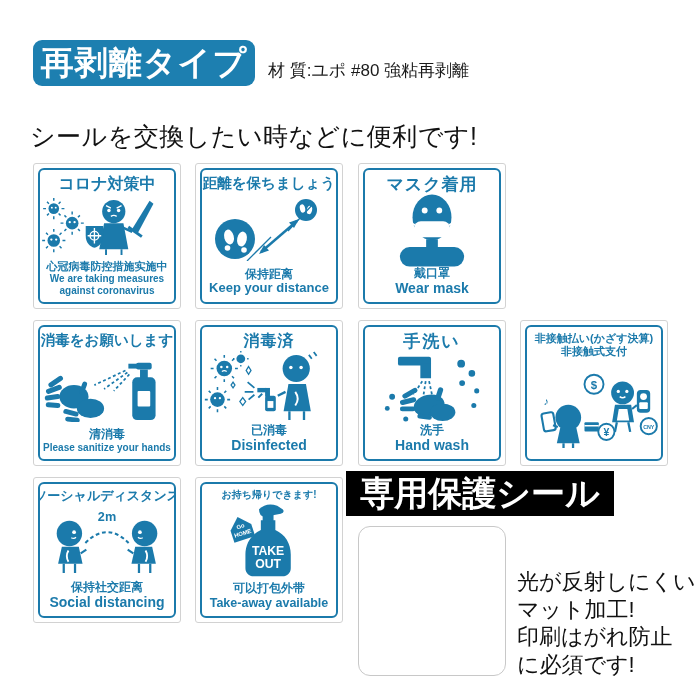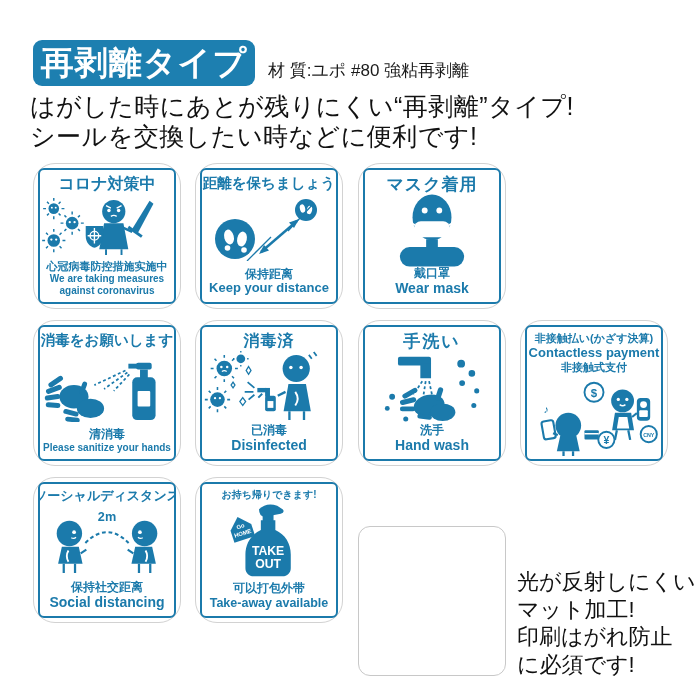"はがした時にあとが残りにくい“再剥離”タイプ!" div.lead { html: <div>はがした時にあとが残りにくい“再剥離”タイプ!</div> -> none }
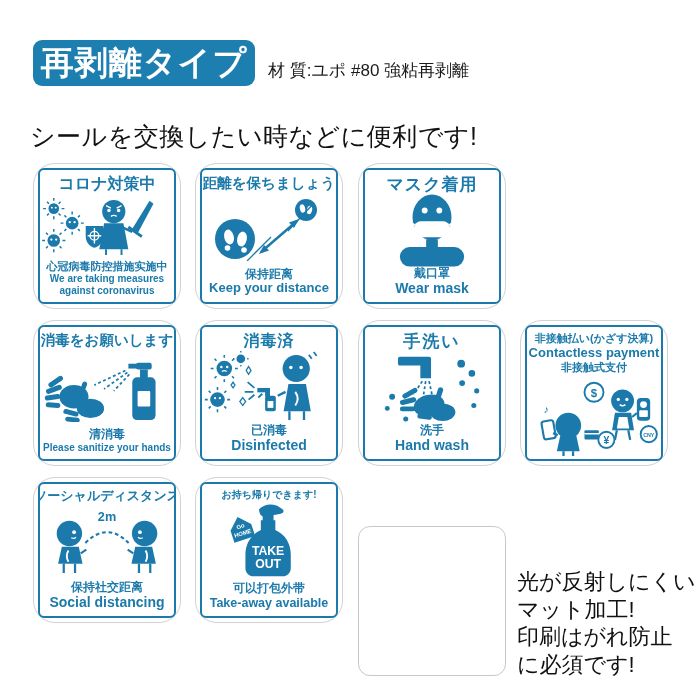"コロナ対策中" .card { border-radius: 22px -> 3px }
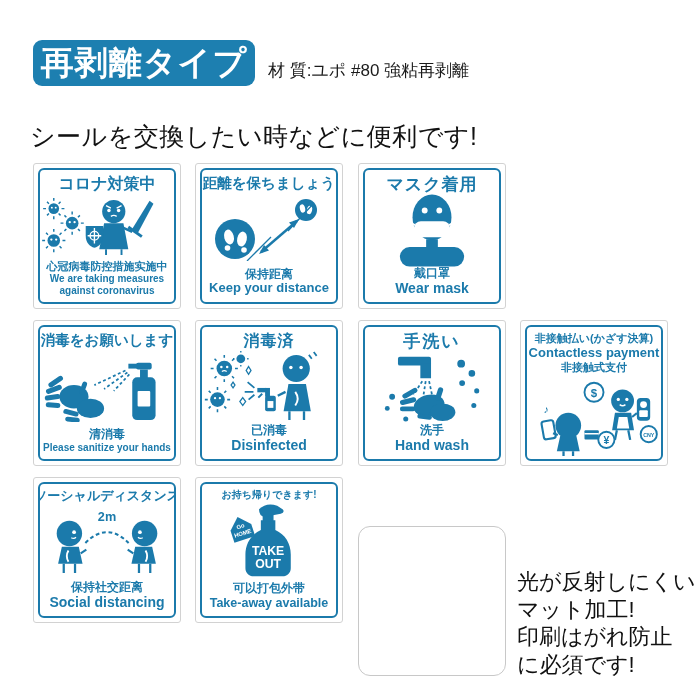"Contactless payment" div.sub { html: <div>Contactless payment</div> -> none }
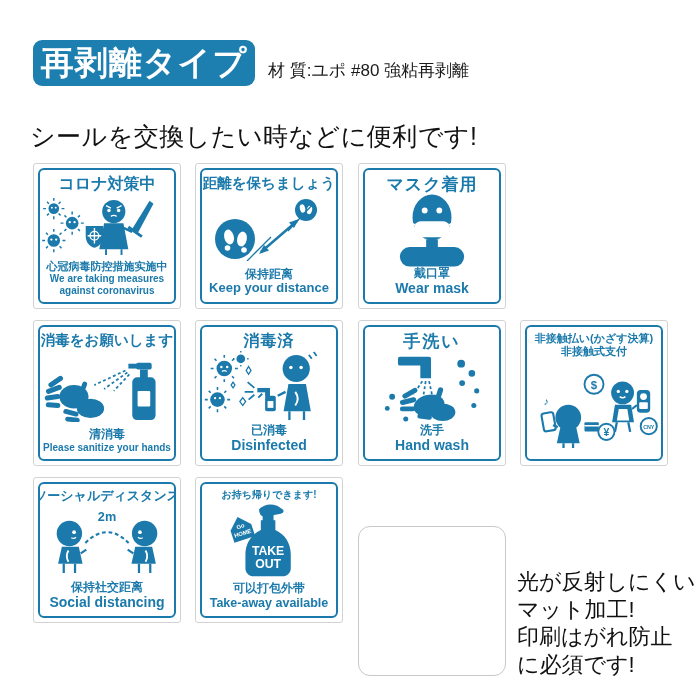"専用保護シール" div.seal-heading { html: none -> <div>専用保護シール</div> }
